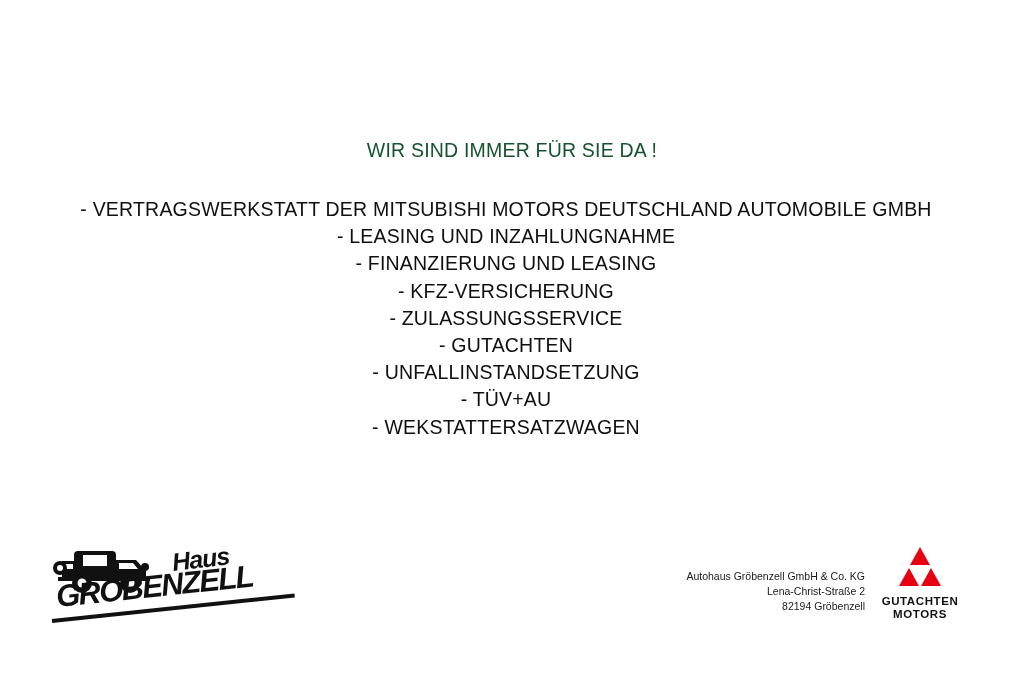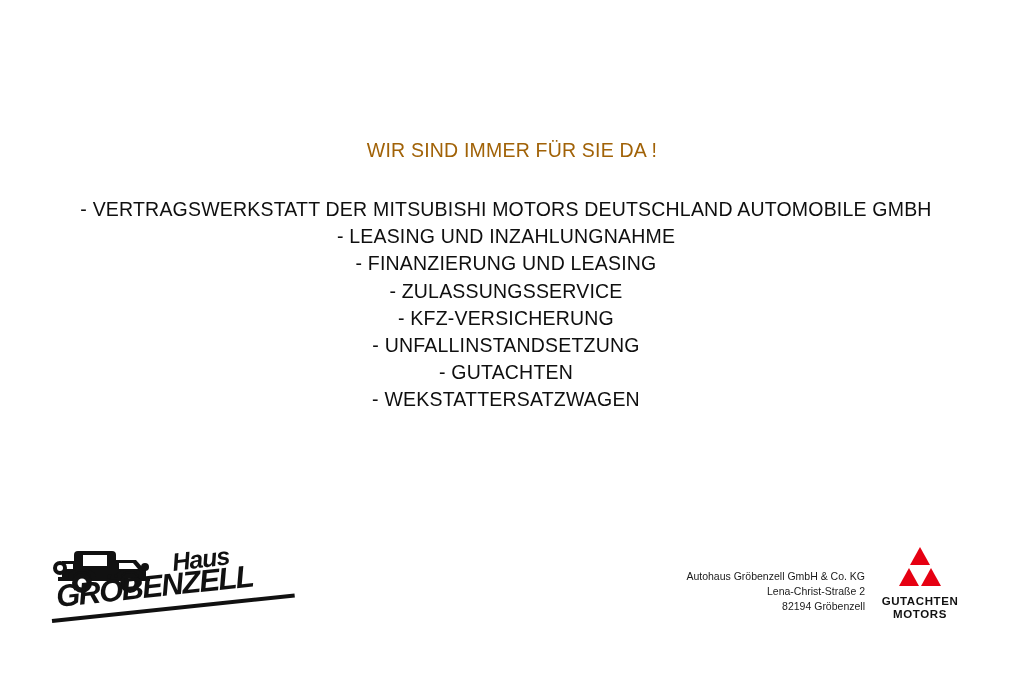"WIR SIND IMMER FÜR SIE" .headline { color: #a16207 -> #14532d }
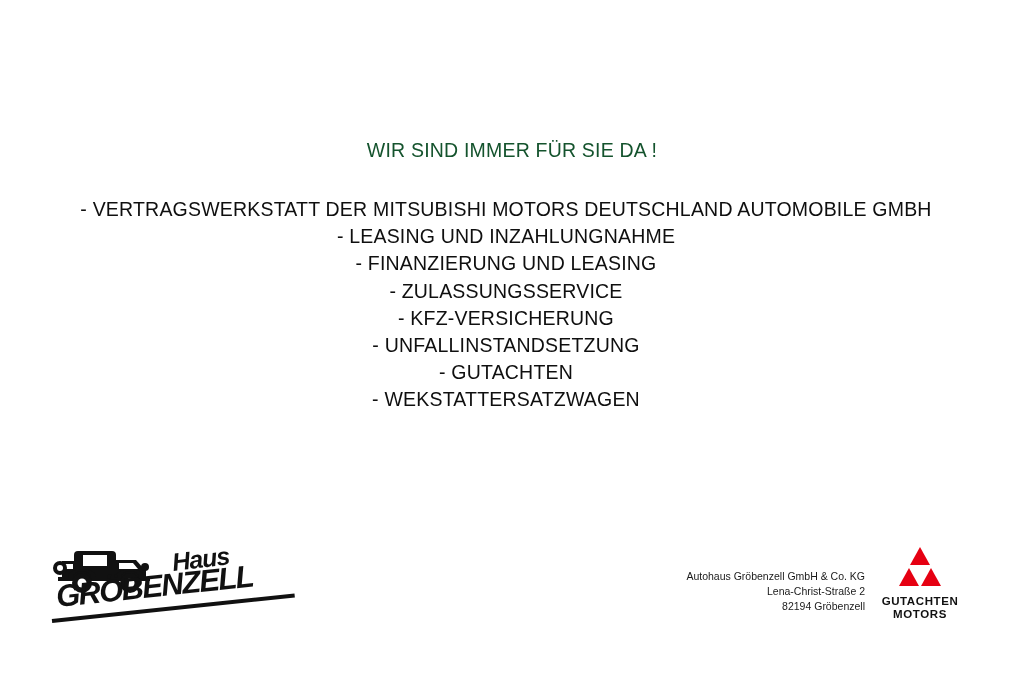"- ZULASSUNGSSERVICE" div.line { order: before "- KFZ-VERSICHERUNG" -> after "- KFZ-VERSICHERUNG" }
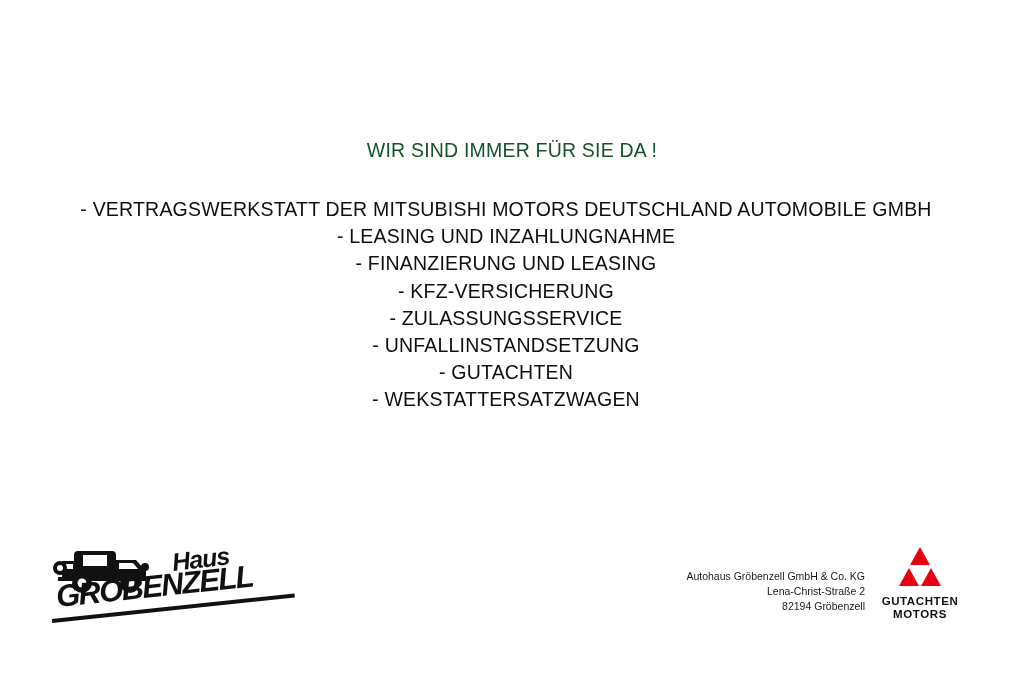"- UNFALLINSTANDSETZUNG" div.line { order: before "- GUTACHTEN" -> after "- GUTACHTEN" }
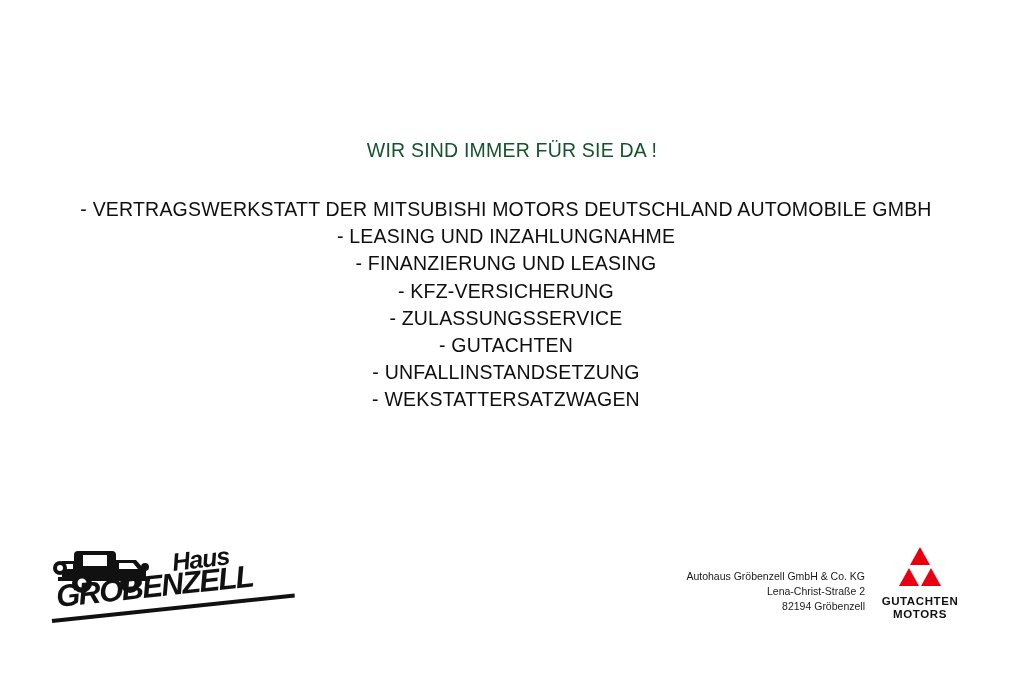"- TÜV+AU" div.line { html: none -> <div>- TÜV+AU</div> }
